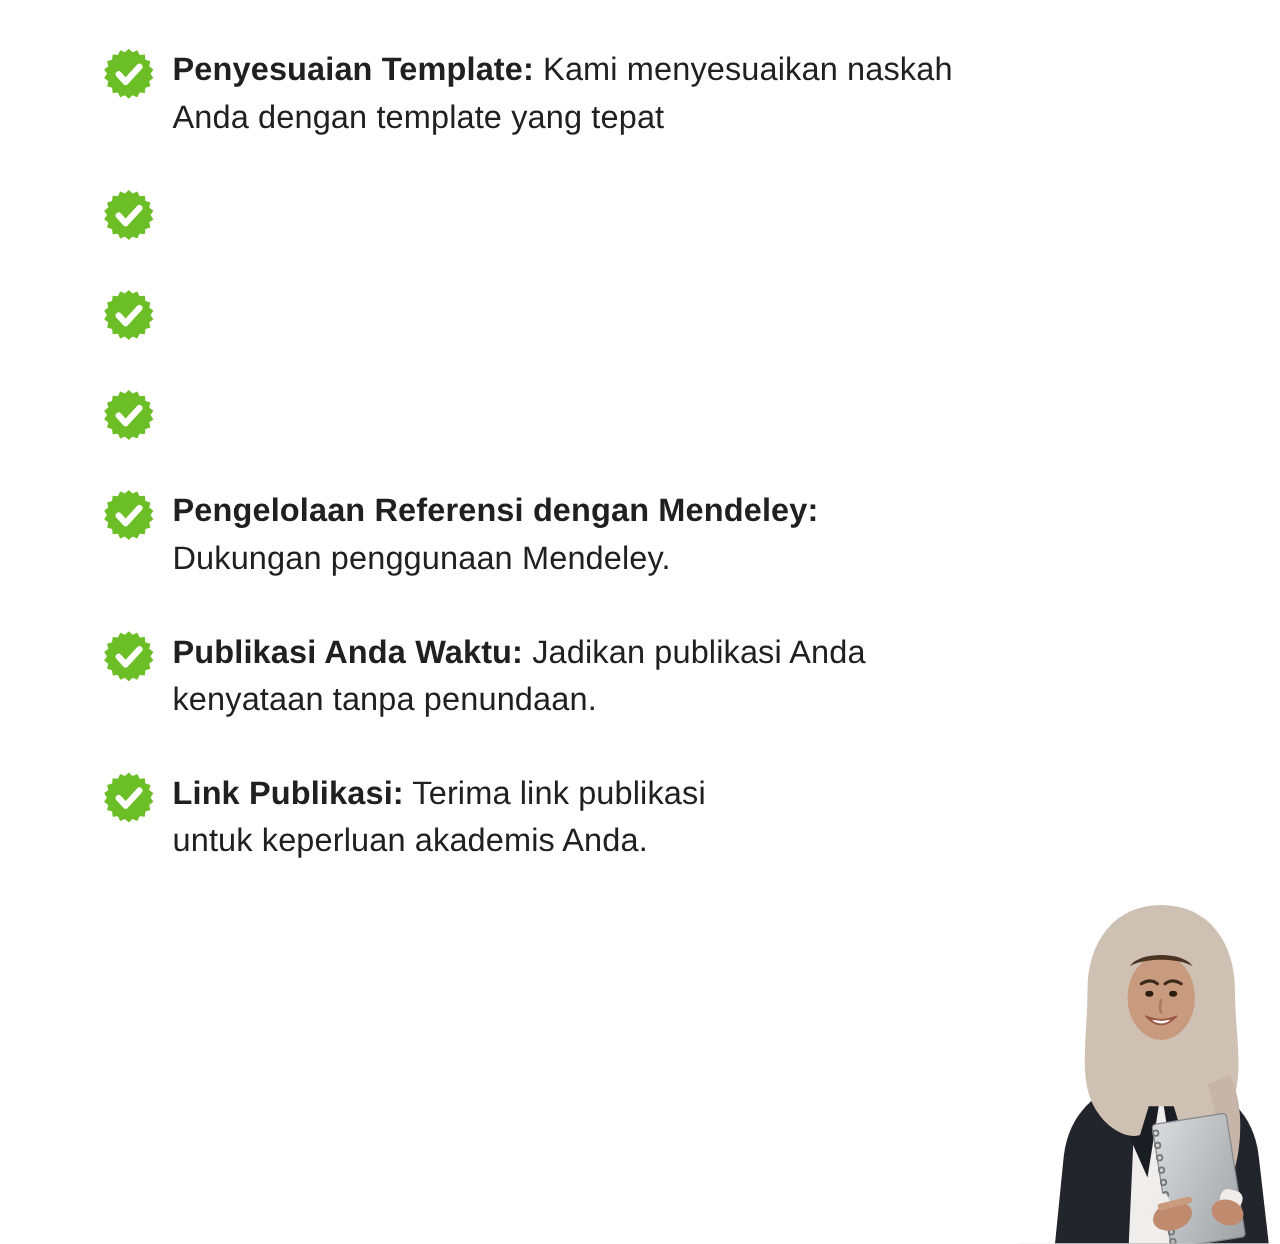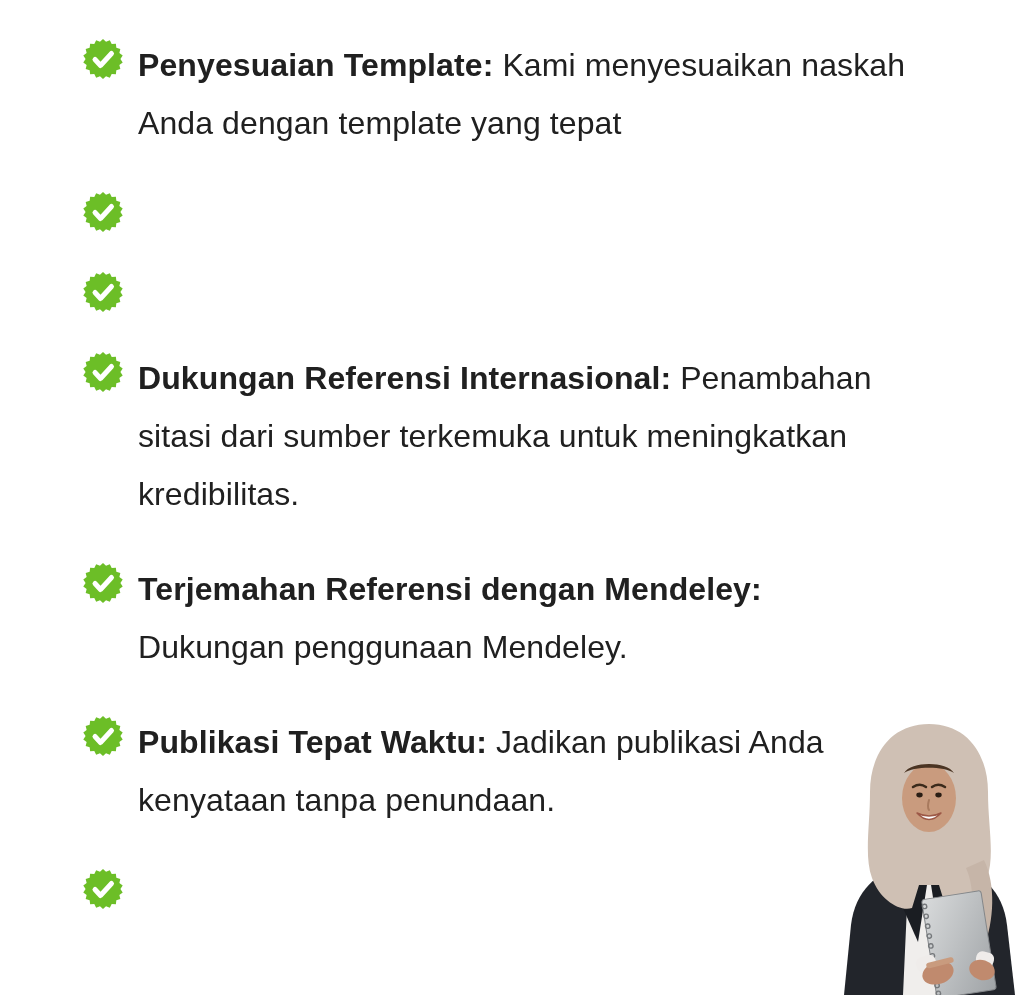"Penyesuaian Template: Kami menyesuaikan" .item-text { font-size: 32px -> 26px; line-height: 58px -> 38px }
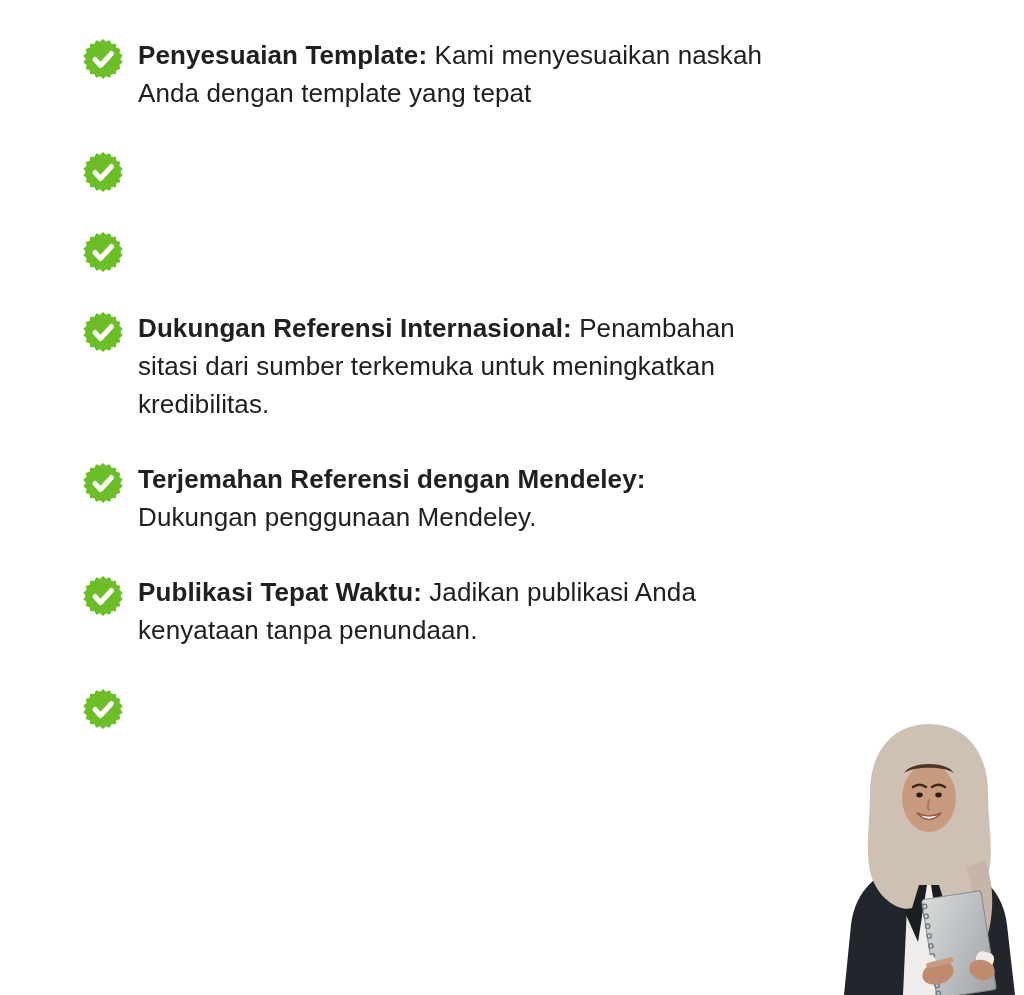"Dukungan Referensi Internasional:" p.item-text { html: <p><strong>Dukungan Referensi Internasional:</strong> Penambahan<br>sitasi dari sumber terkemuka untuk meningkatkan<br>kredibilitas.</p> -> none }
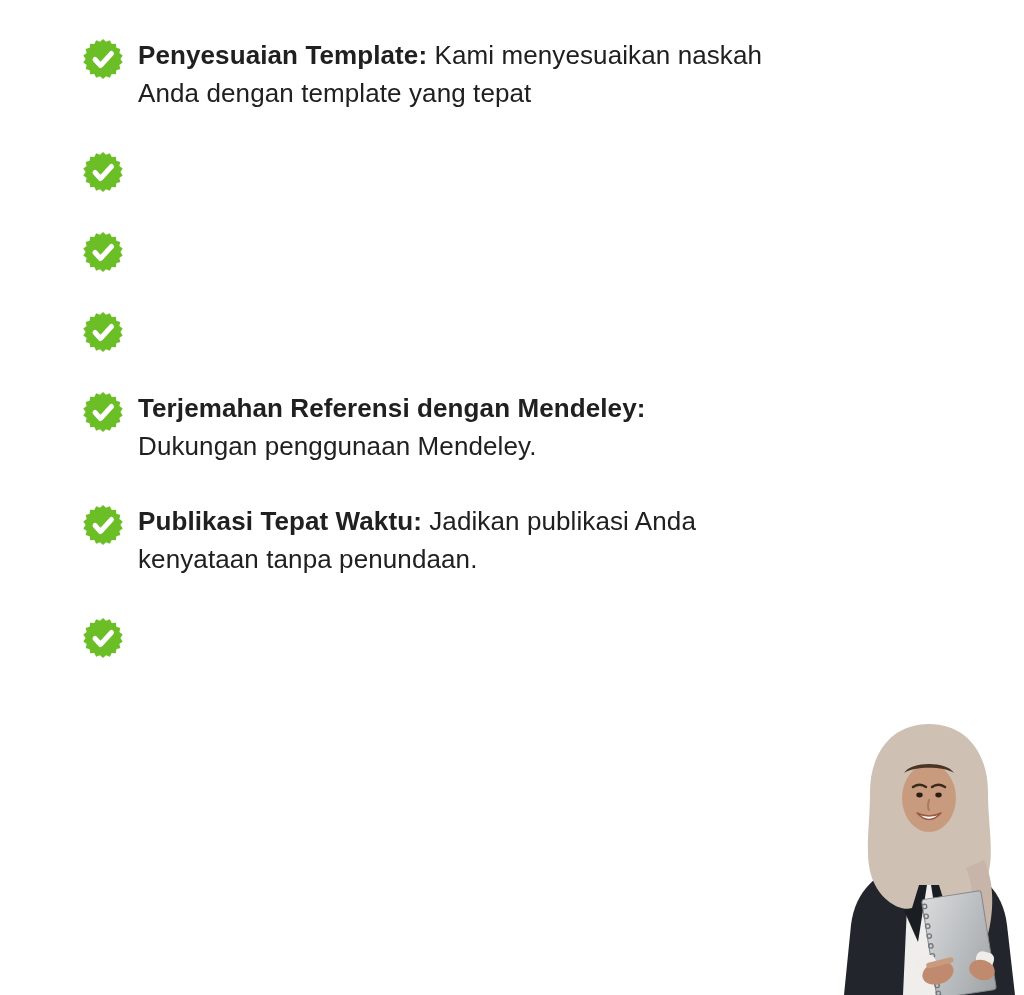"Terjemahan Referensi dengan Mendeley:" strong { text: Terjemahan -> Pengelolaan }
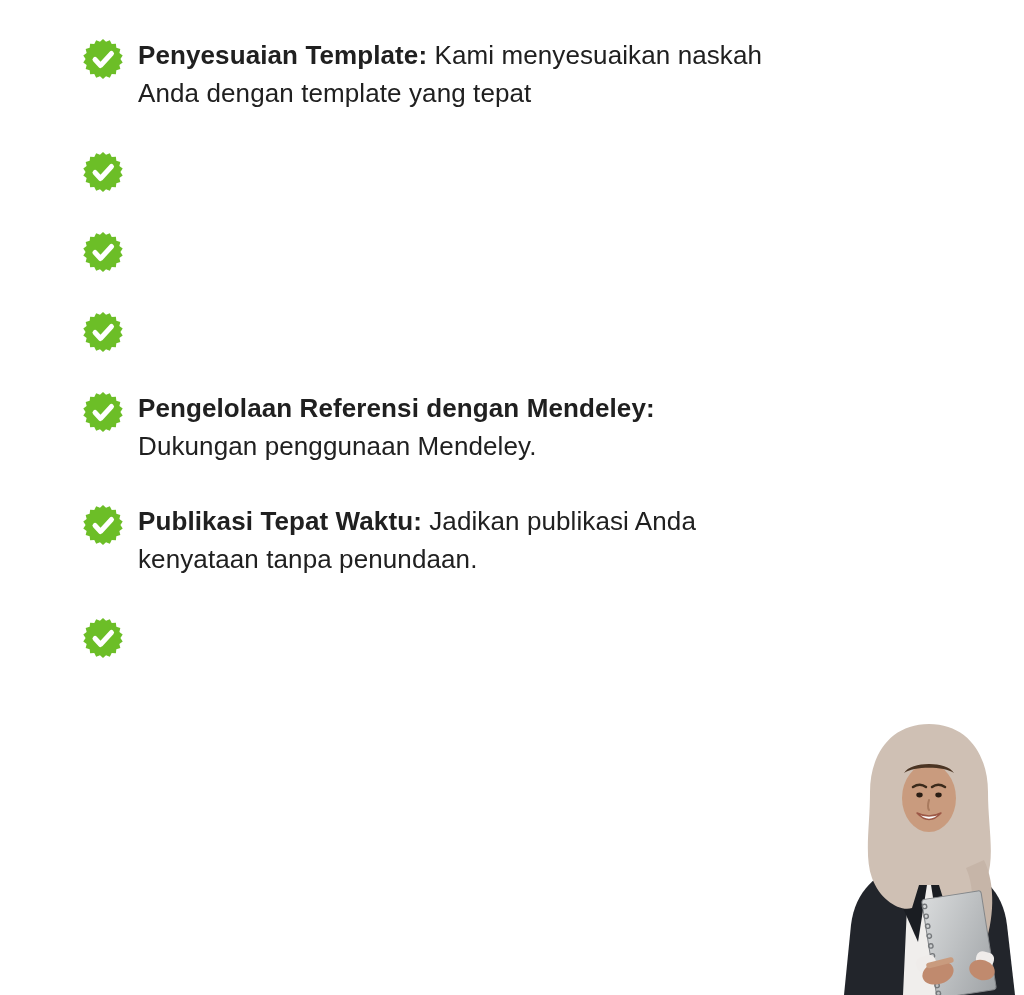"Publikasi Tepat Waktu:" strong { text: Tepat -> Anda }
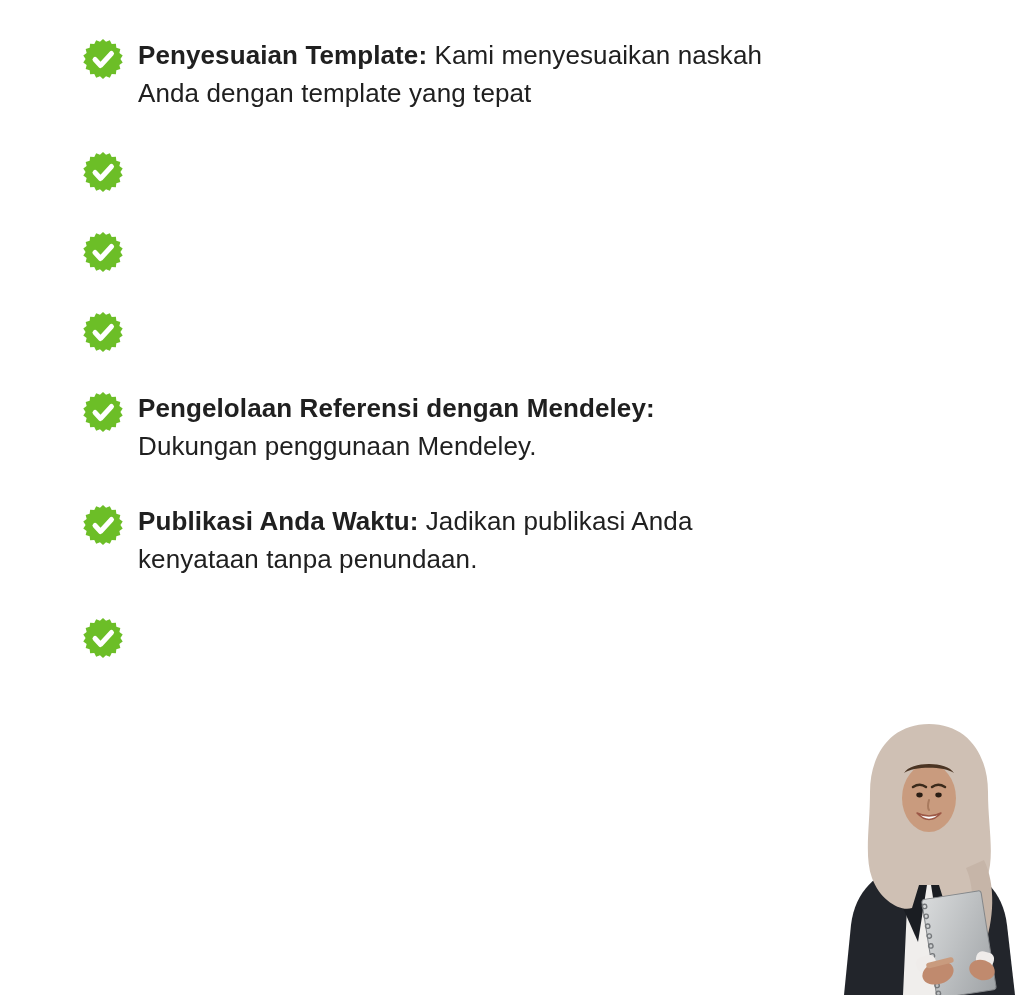"Link Publikasi: Terima link publikasi" p.item-text { html: none -> <p><strong>Link Publikasi:</strong> Terima link publikasi<br>untuk keperluan akademis Anda.</p> }
